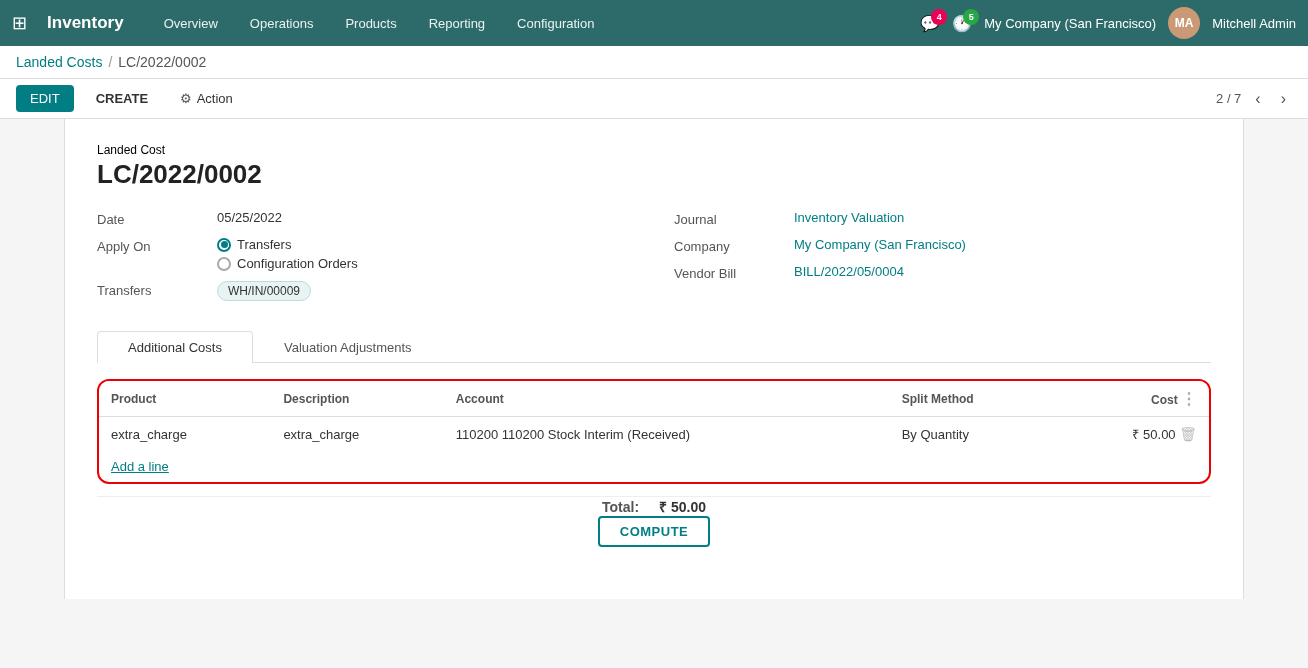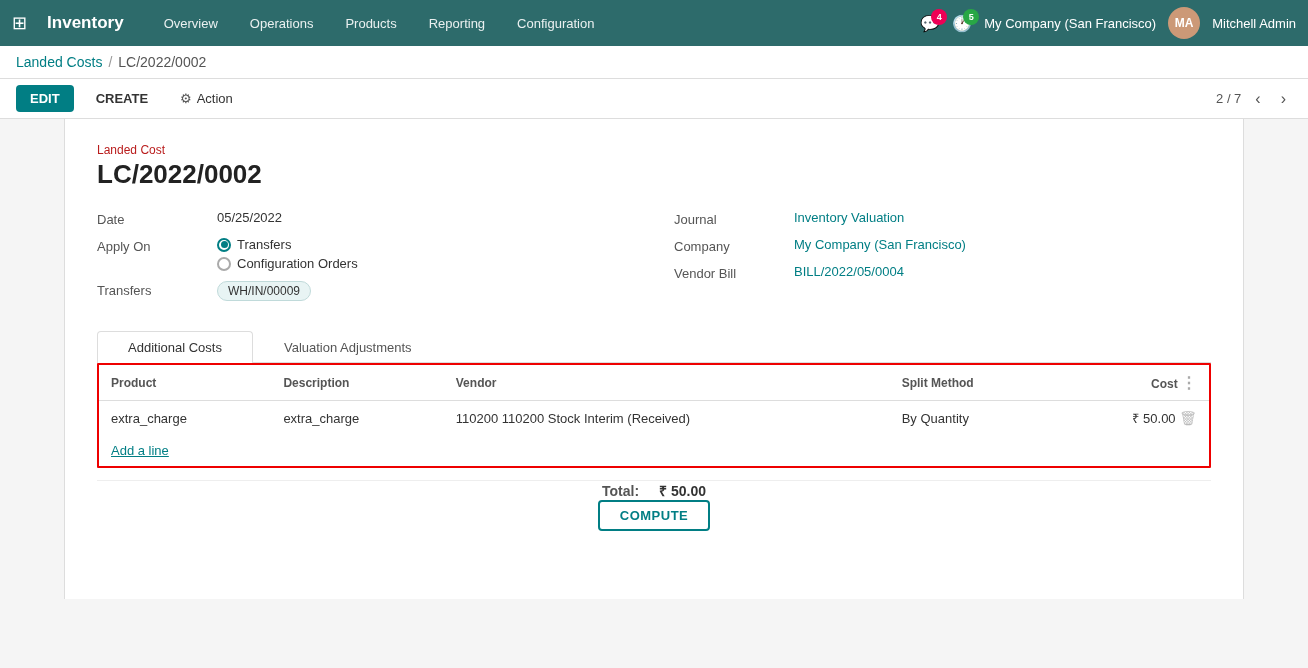"EDIT" .btn-edit { font-weight: bold -> normal }
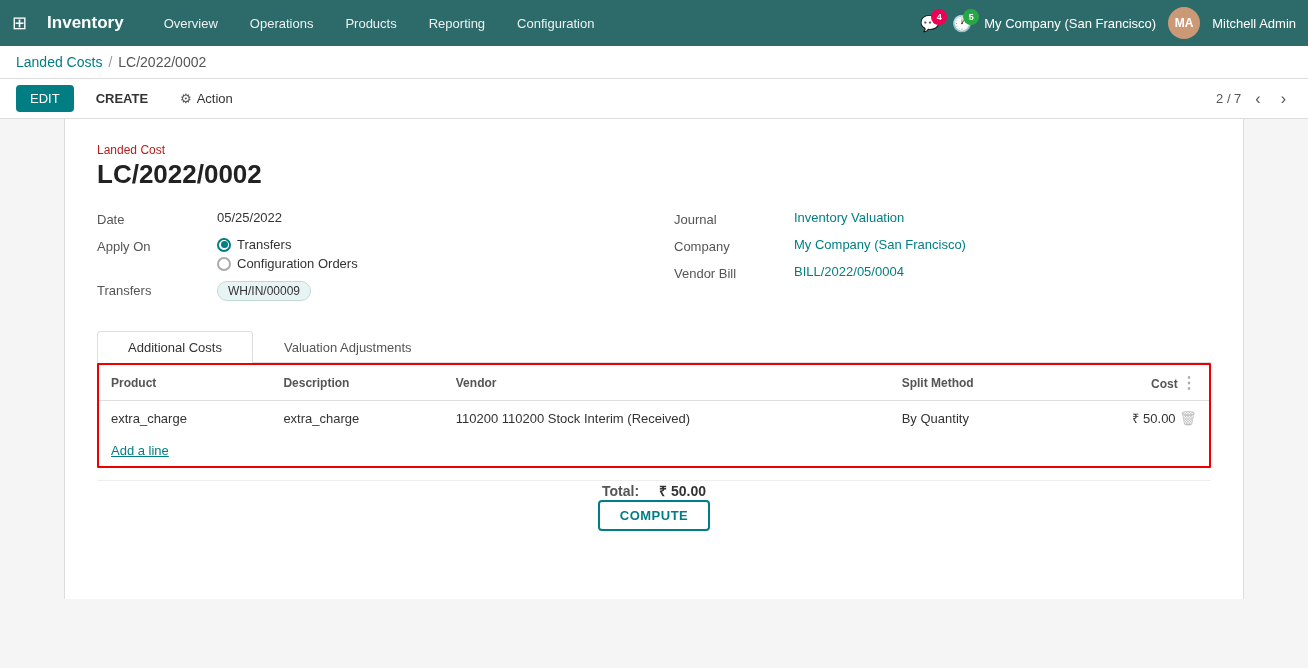"Landed Cost" .form-label-top { color: #b91c1c -> #000000 }
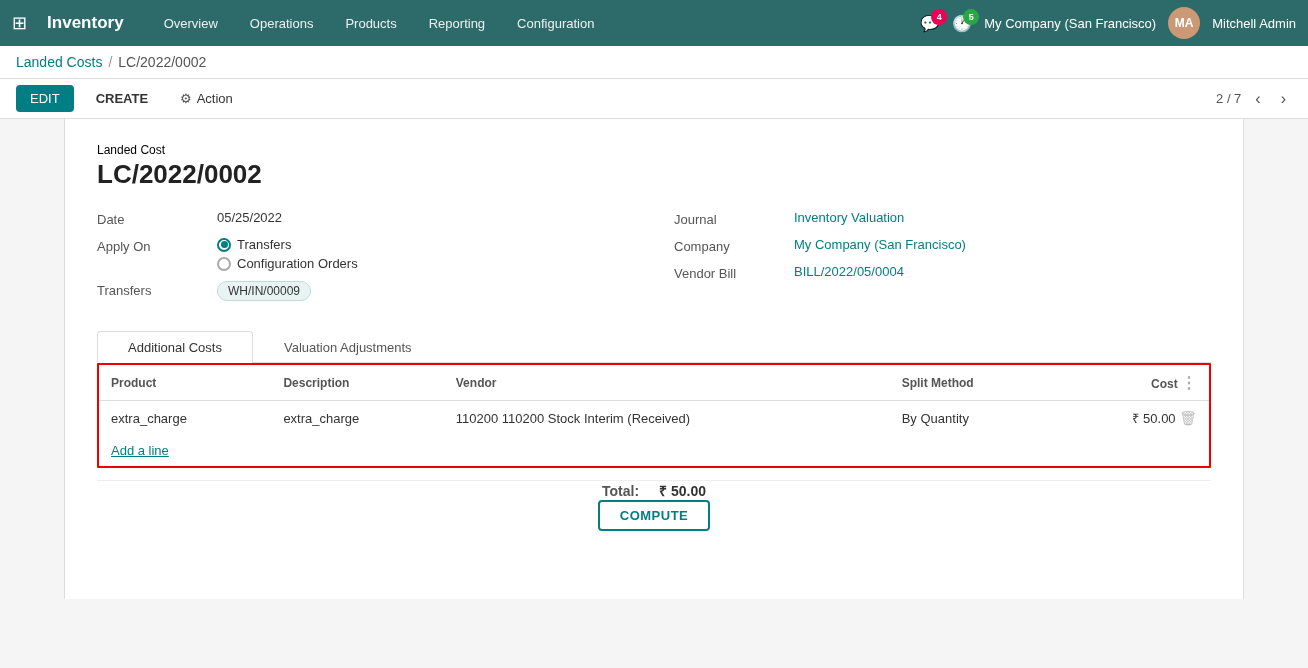"Product" .table-wrapper { border-radius: 1px -> 12px; margin-top: 0 -> 16px }
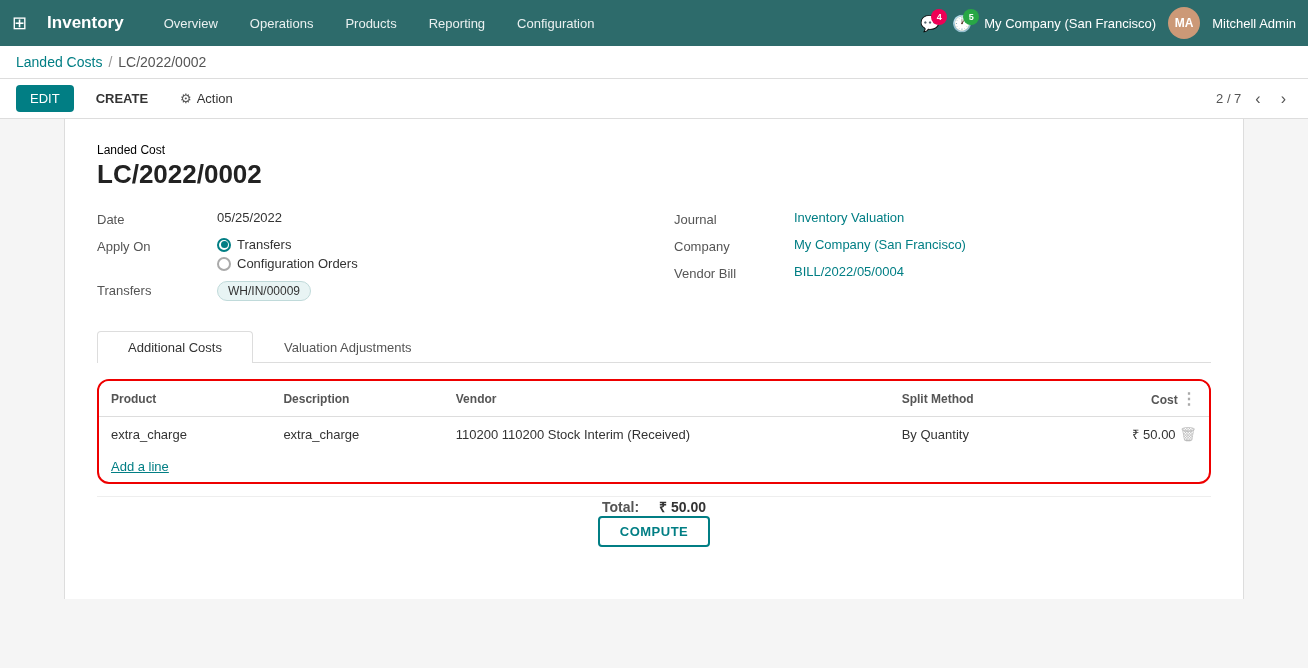"Vendor" th { text: Vendor -> Account }
